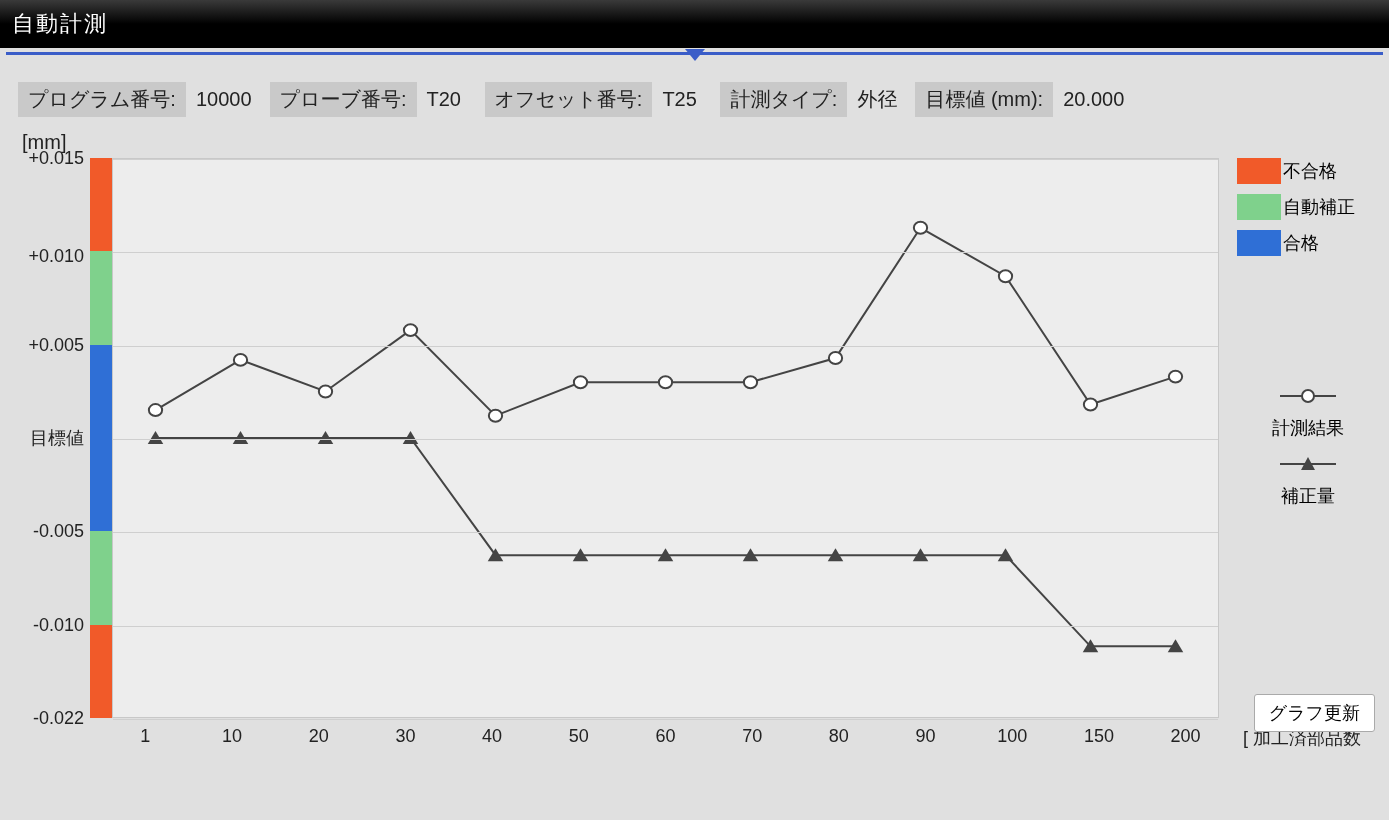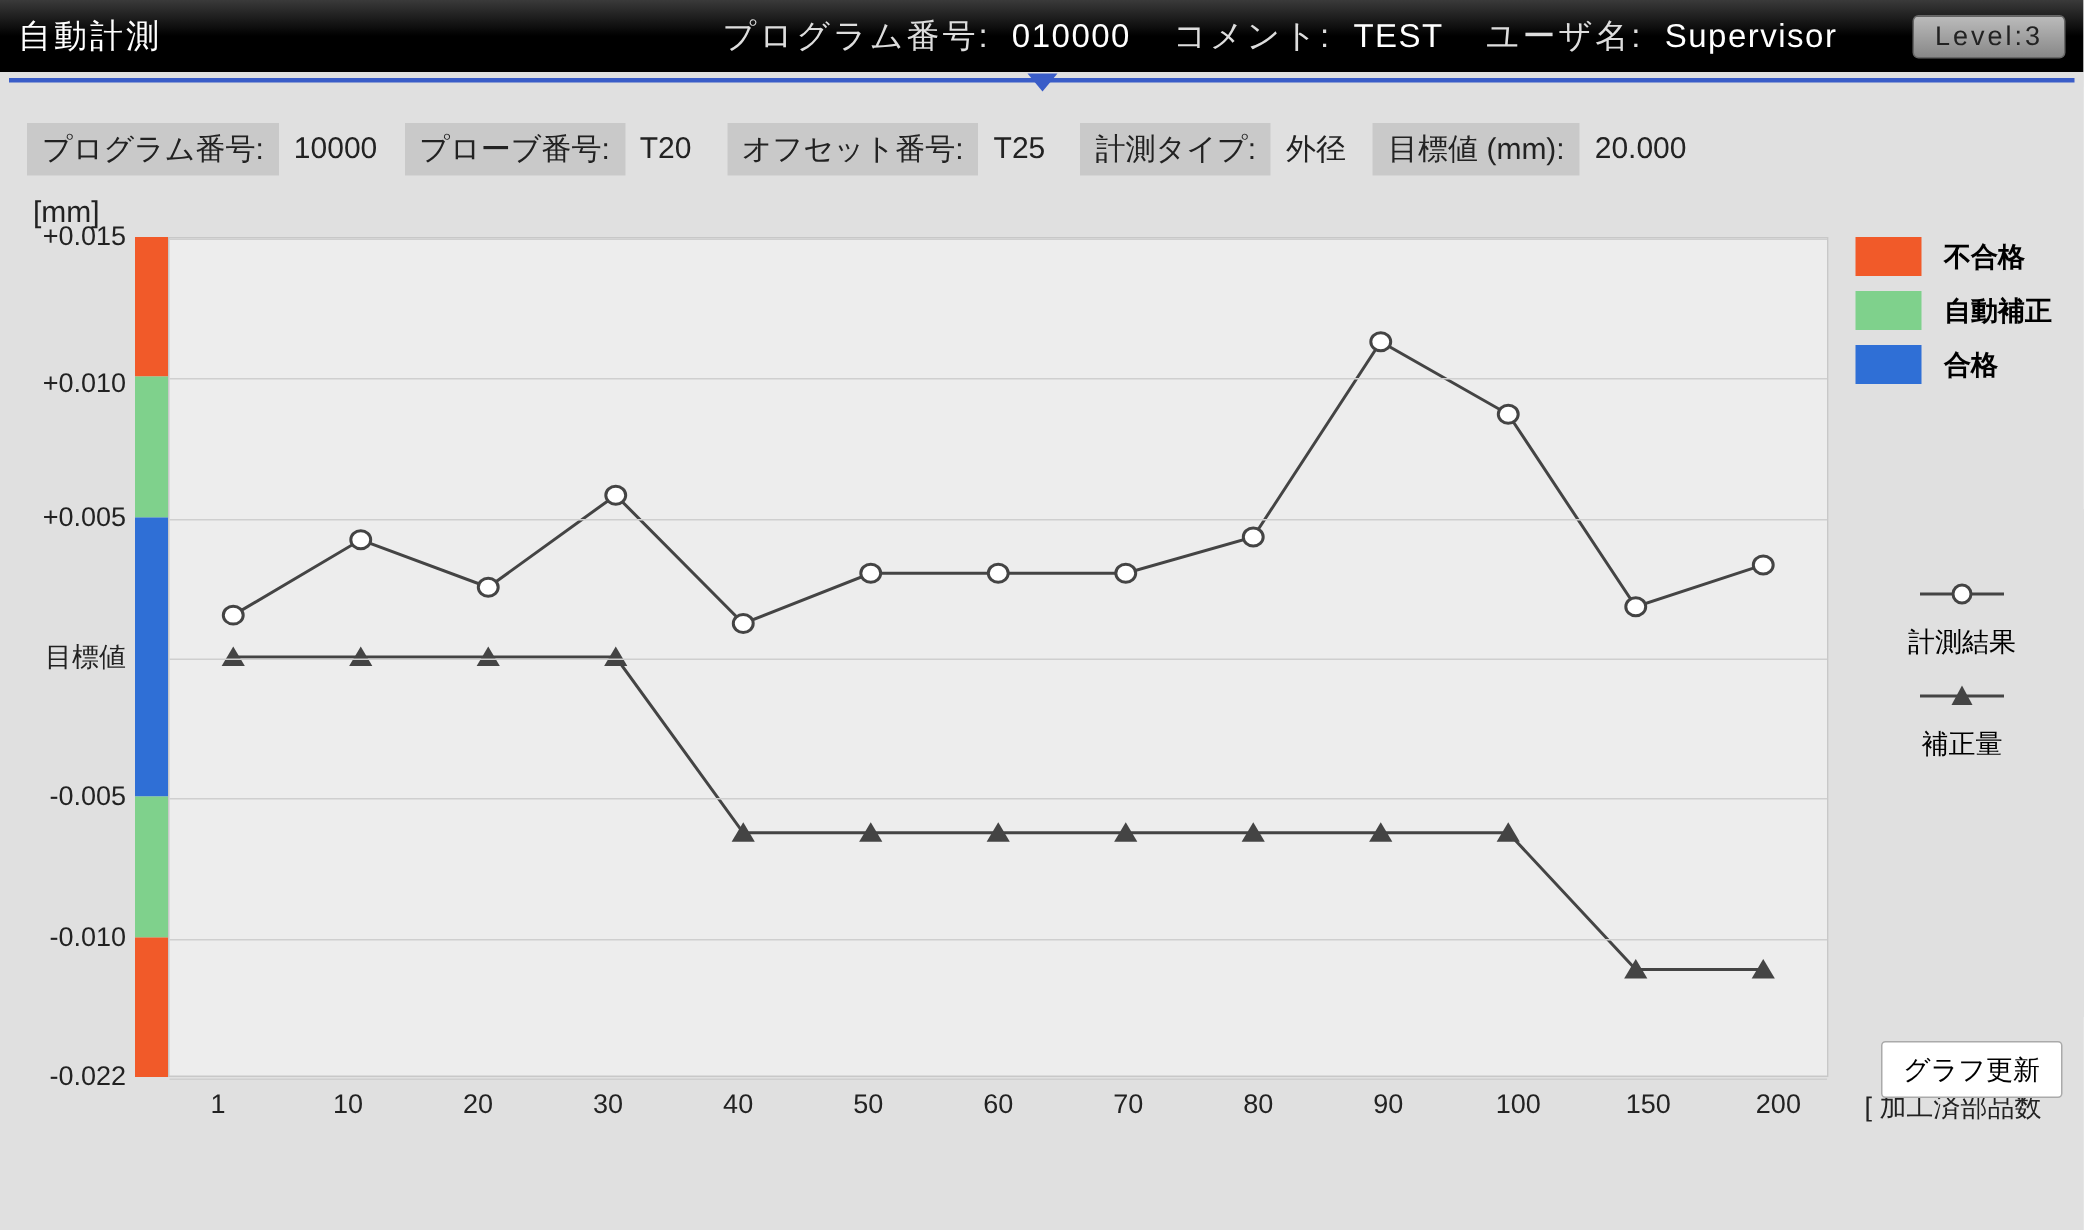"プログラム番号: 010000" div.header-info { html: <div> <div> <span>プログラム番号:</span> <span>010000</span> </div> <div> <span>コメント:</span> <span>TEST</span> </div> <div> <span>ユーザ名:</span> <span>Supervisor</span> </div> <div>Level:3</div> </div> -> none }
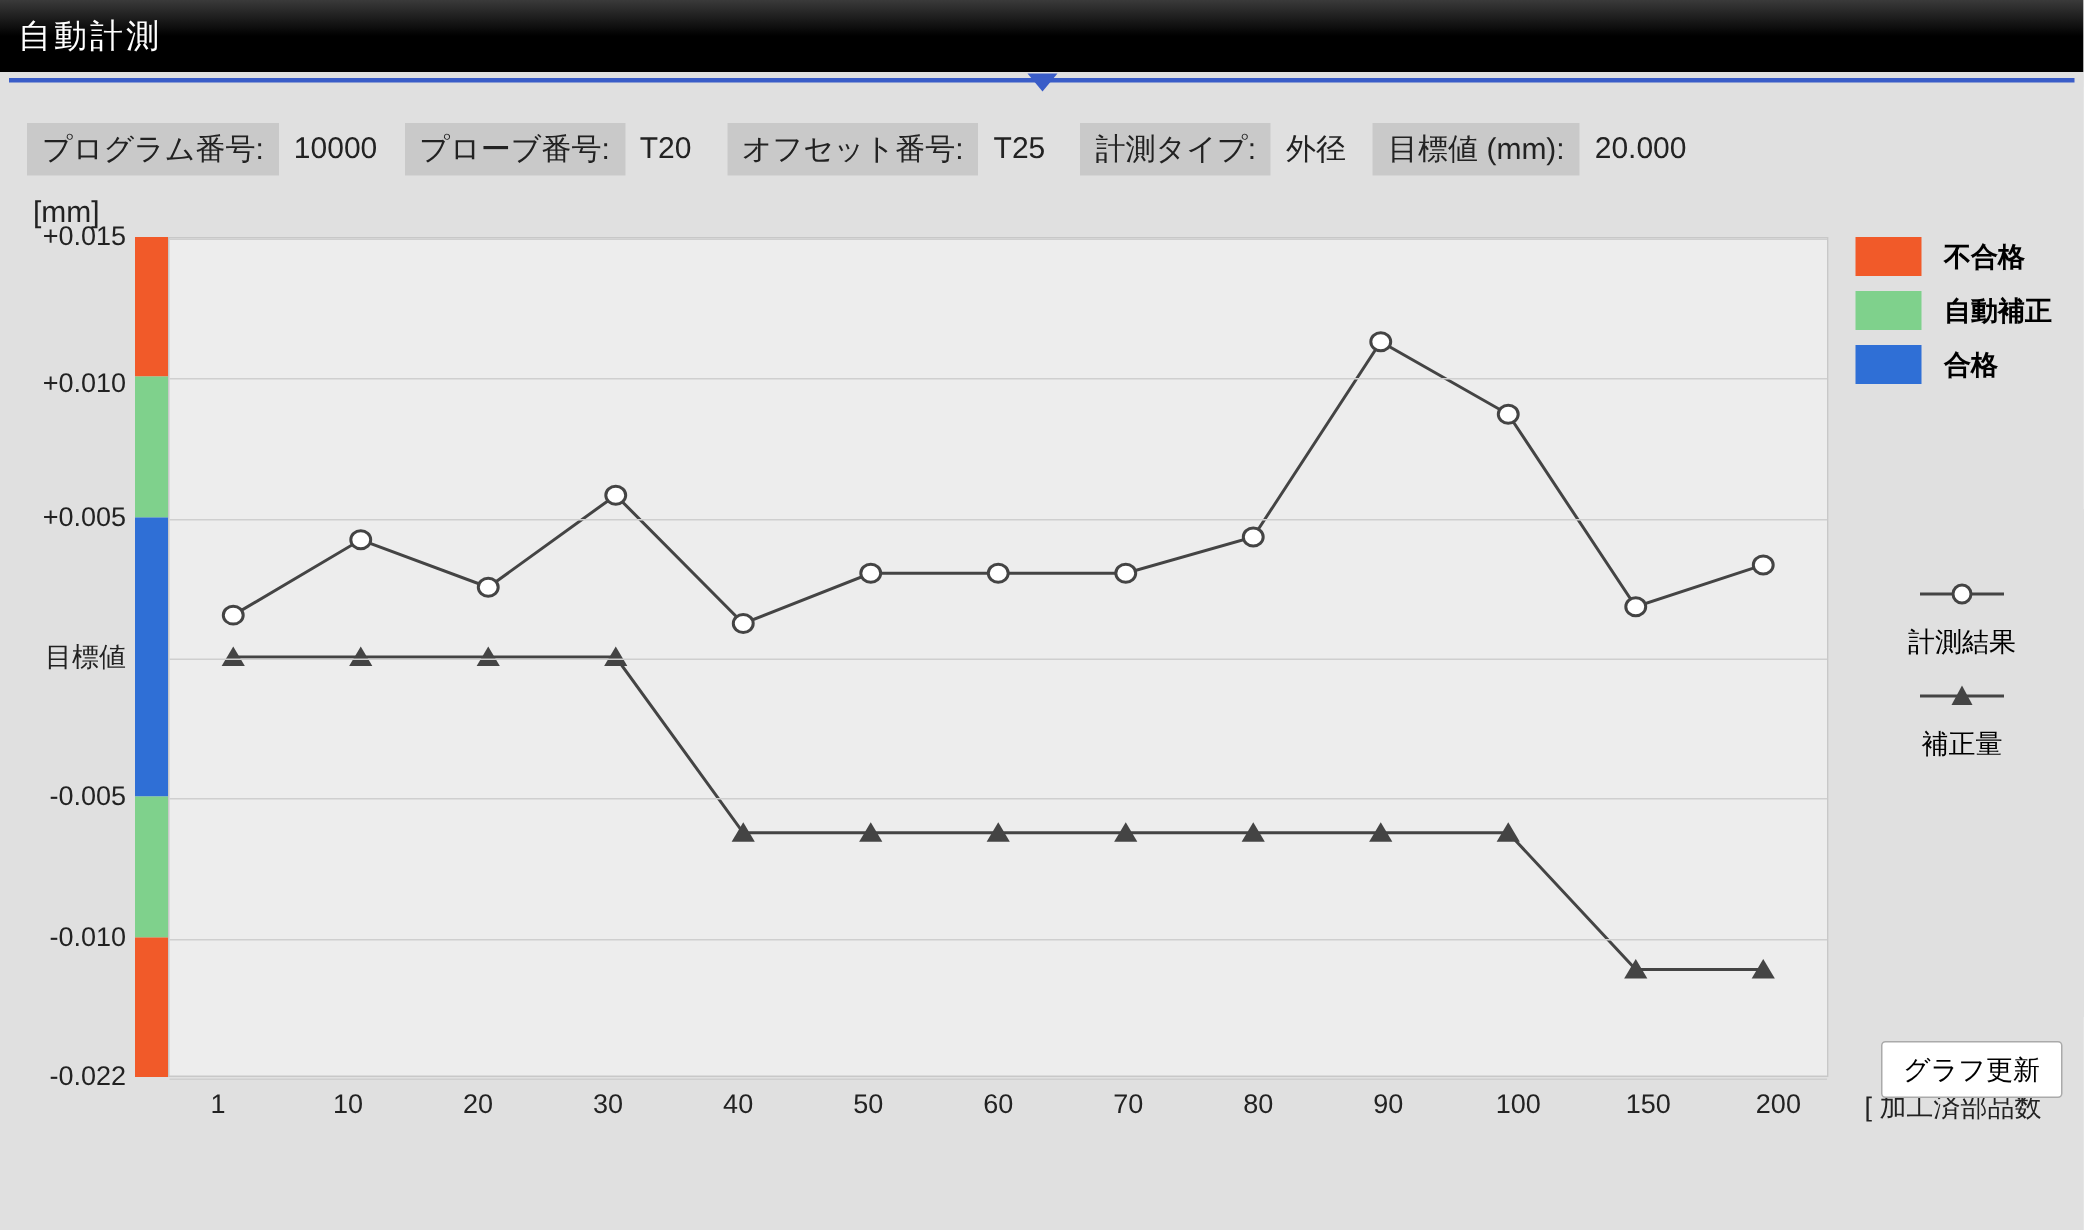"不合格" .legend-row { font-weight: bold -> none; gap: 15px -> 2px }
